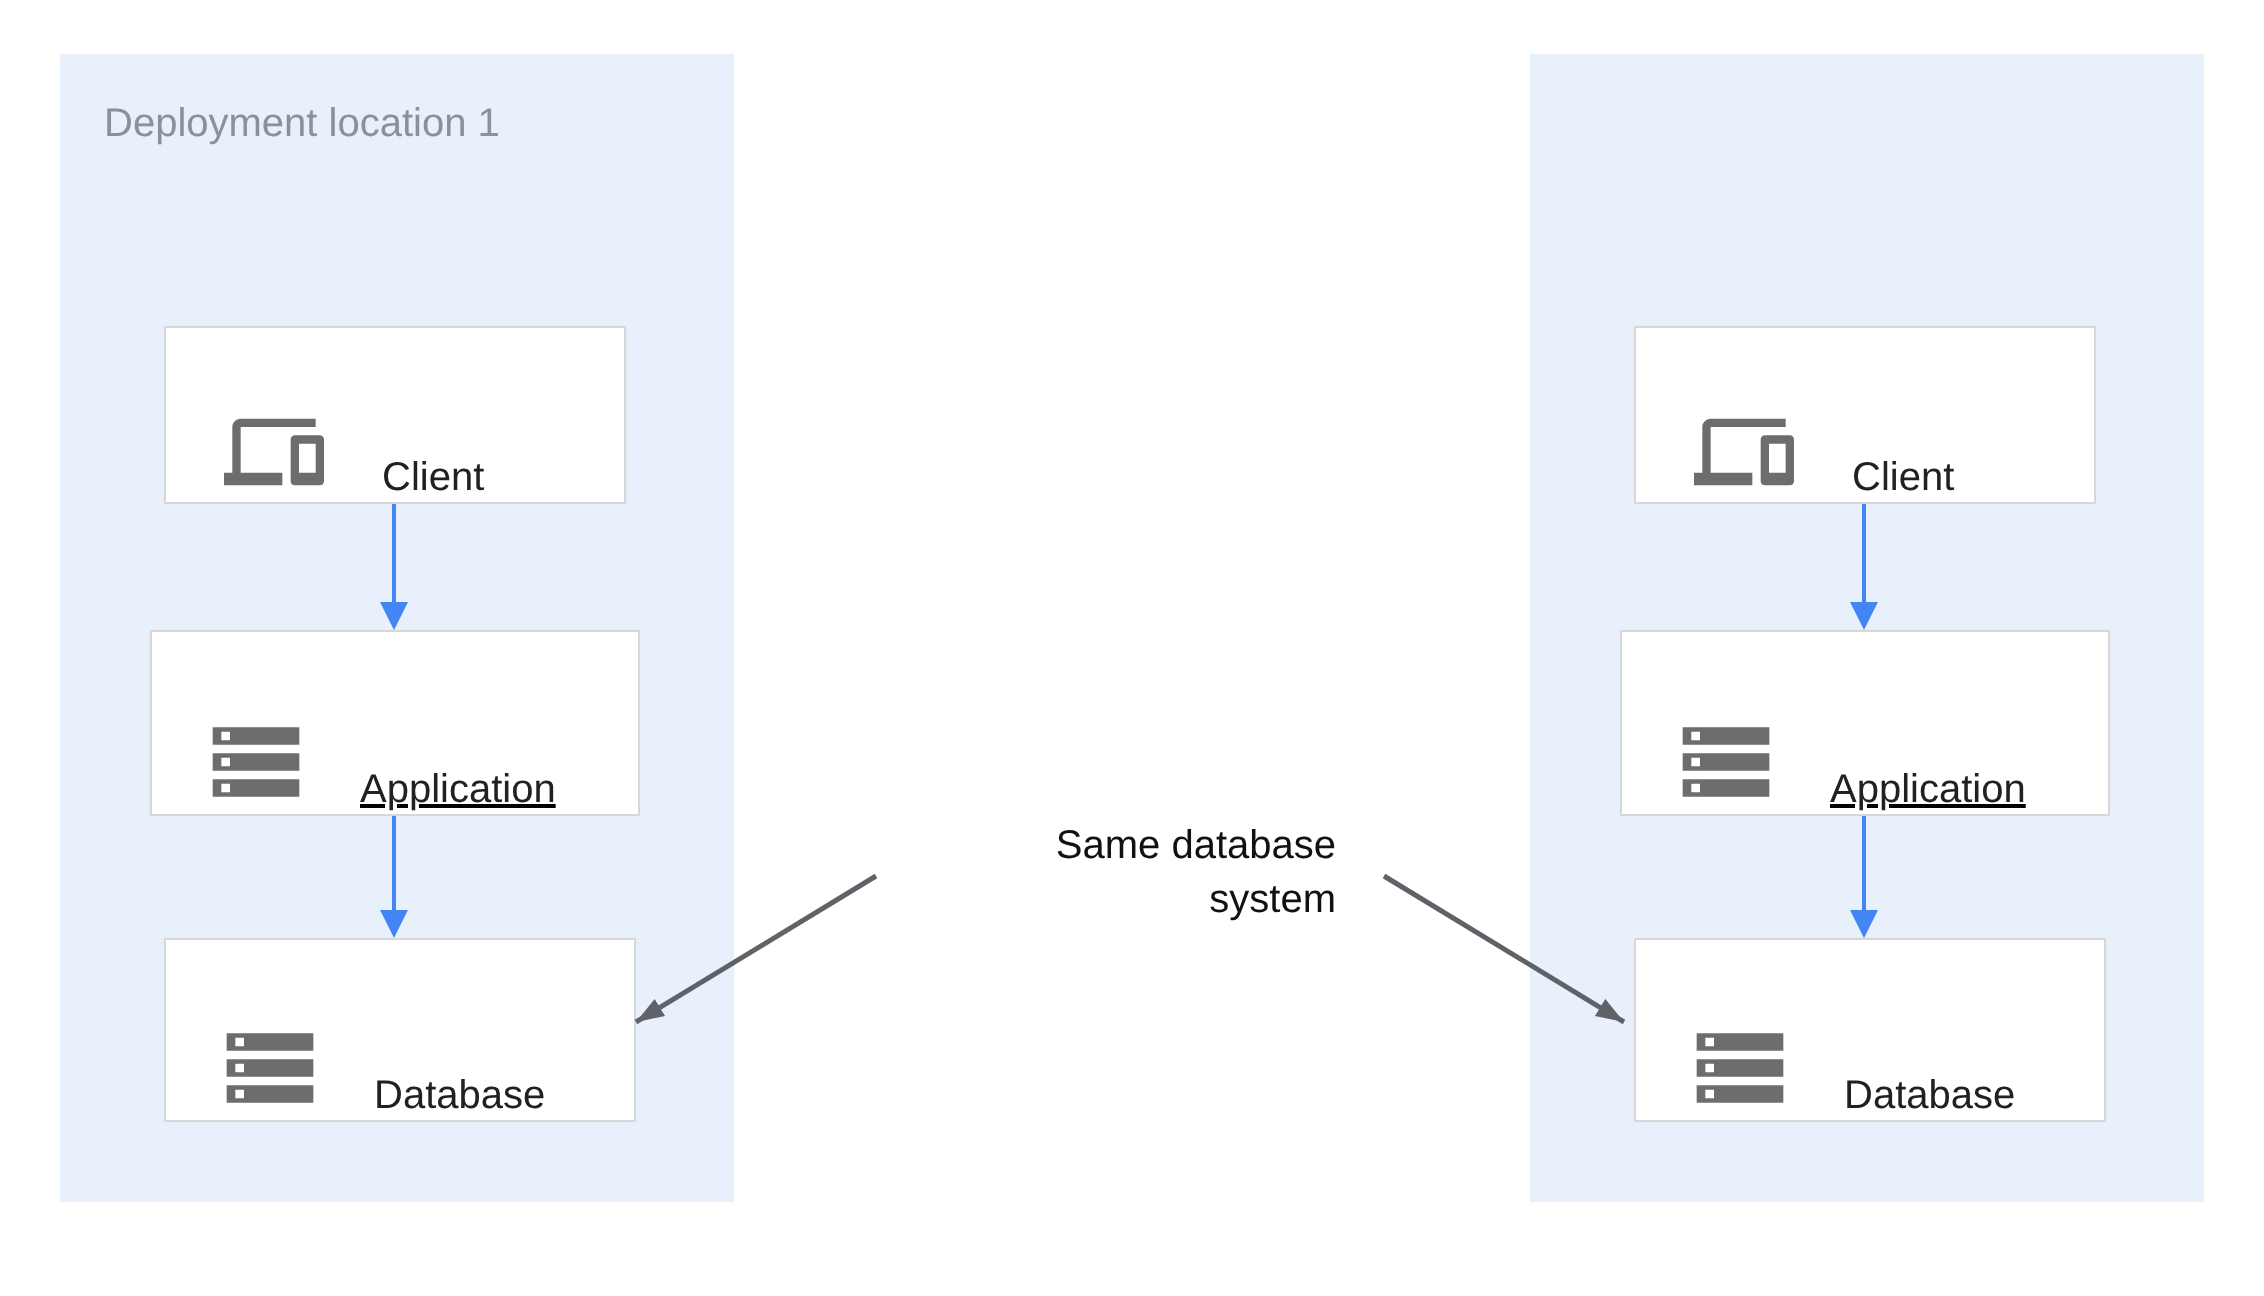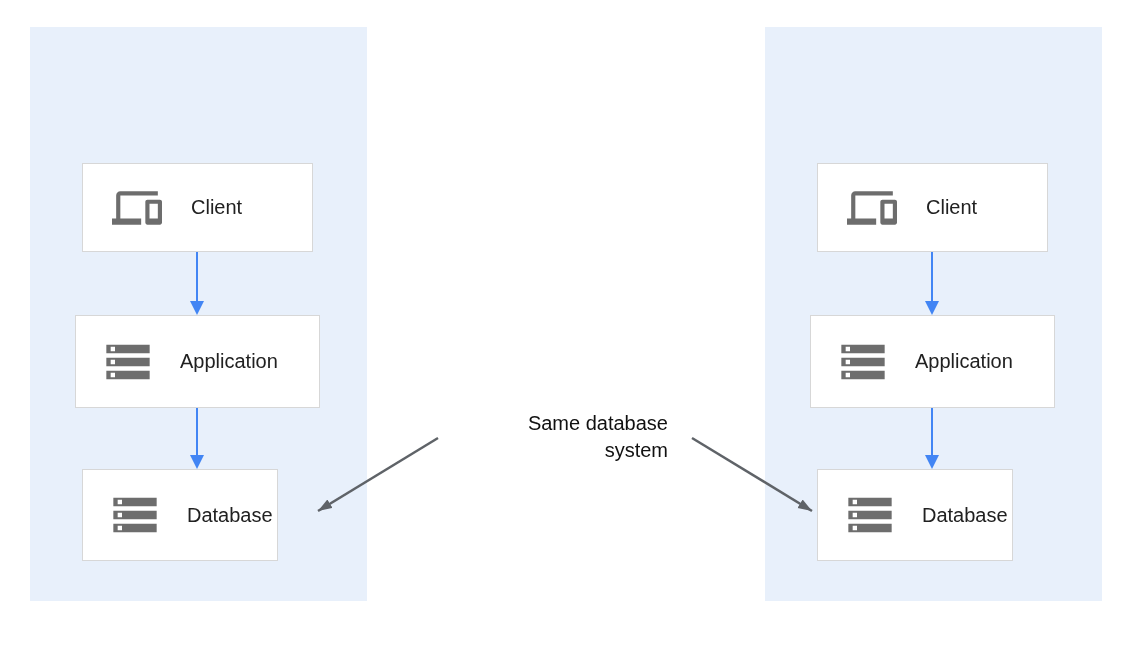"Deployment location 1" div.panel-title { html: none -> <div>Deployment location 1</div> }
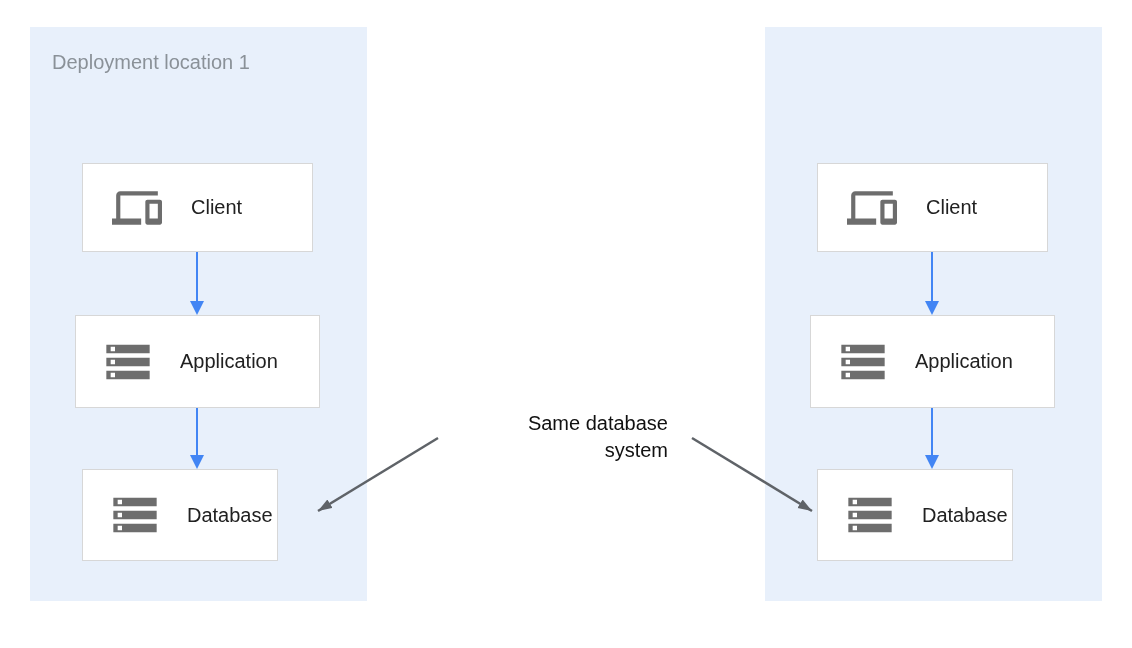"Client" .node { align-items: center -> flex-end }
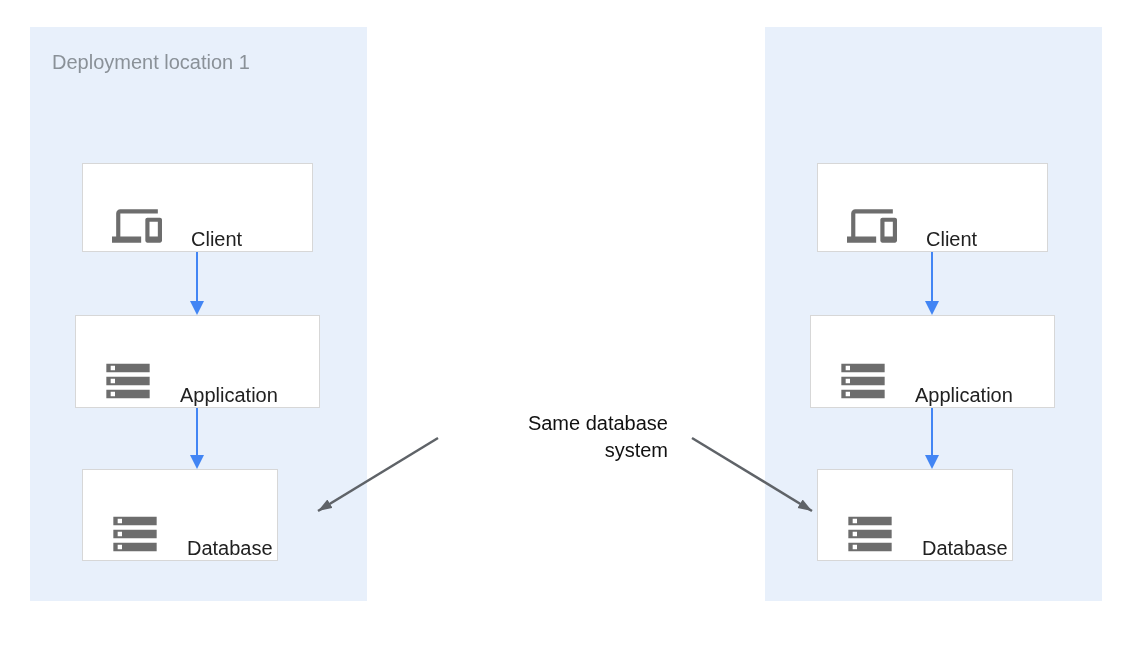"Application" .node-application { text-decoration: none -> underline }
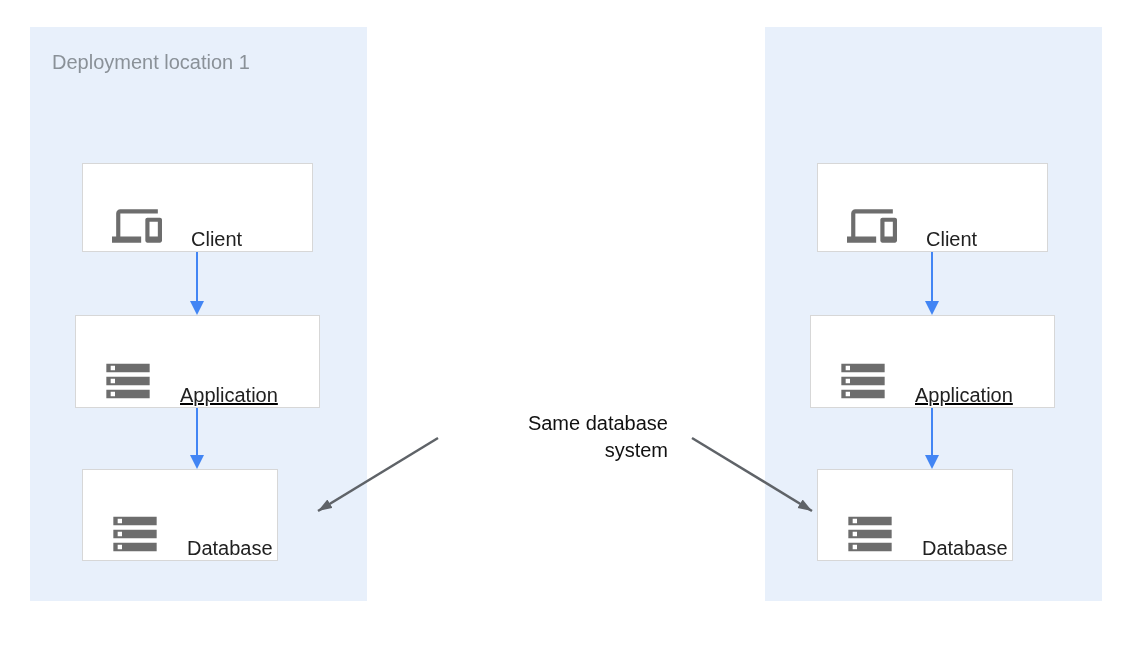"Database" .node-database { width: 196px -> 236px }
